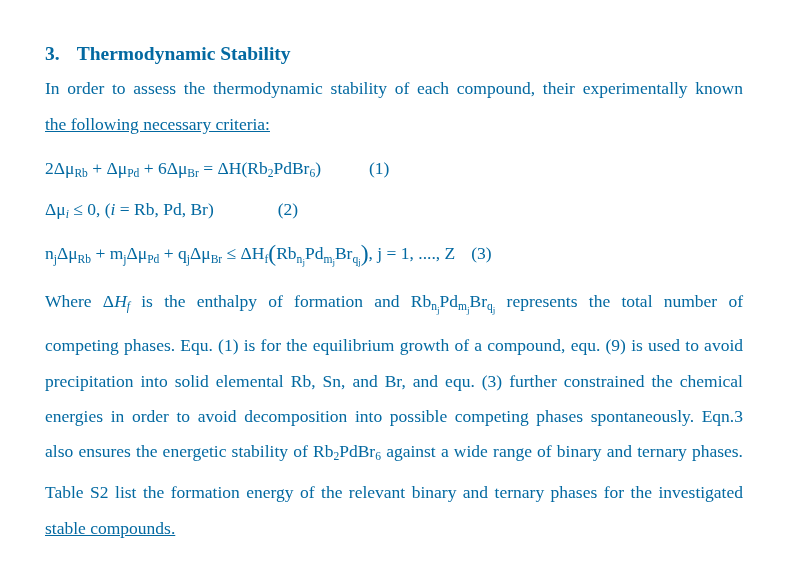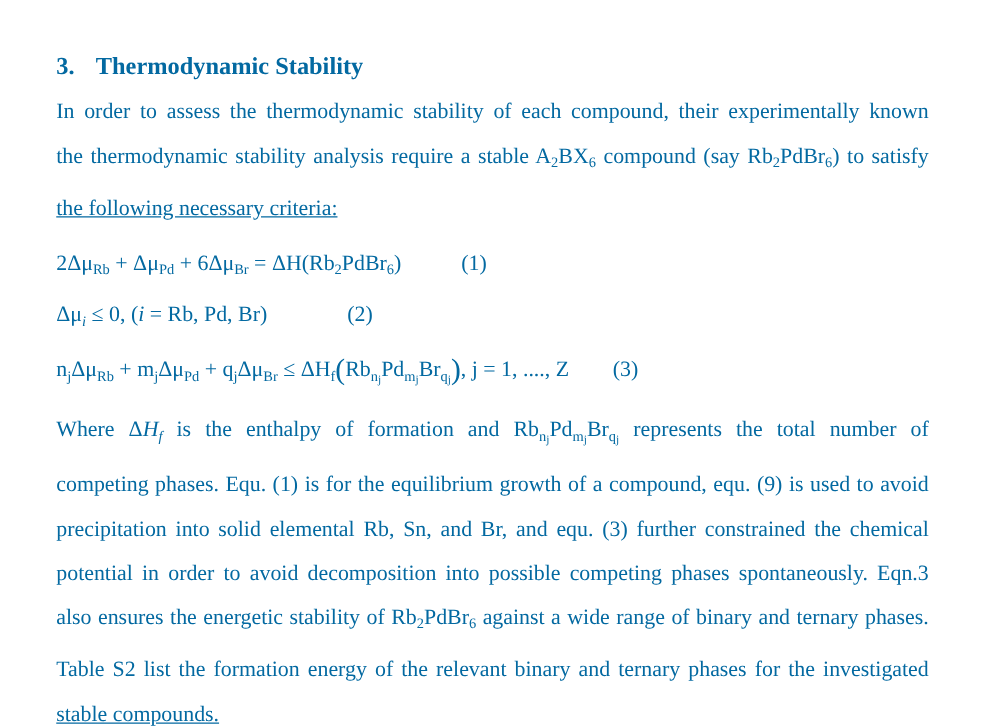"the thermodynamic stability analysis" div.line { html: <div><span>the thermodynamic stability analysis require a stable A</span><span>2</span><span>BX</span><span>6</span><span> compound (say Rb</span><span>2</span><span>PdBr</span><span>6</span><span>) to satisfy</span></div> -> none }
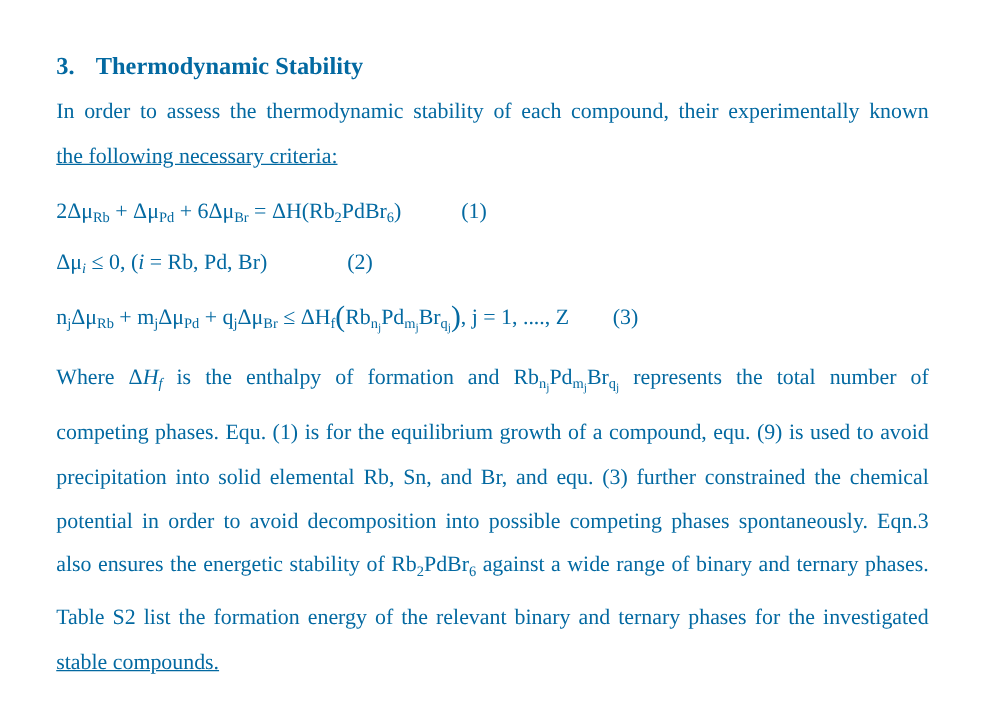"njΔμRb + mjΔμPd + qjΔμBr" .eq-row.r3 { gap: 19px -> none }
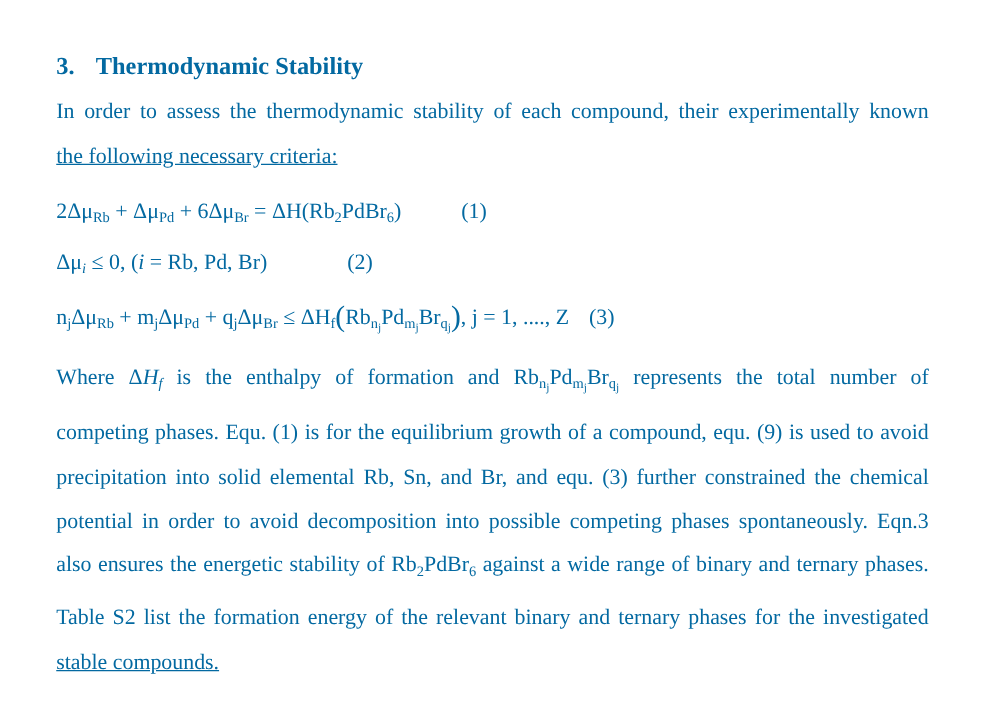"potential in order to avoid" div.line { text: potential -> energies }
